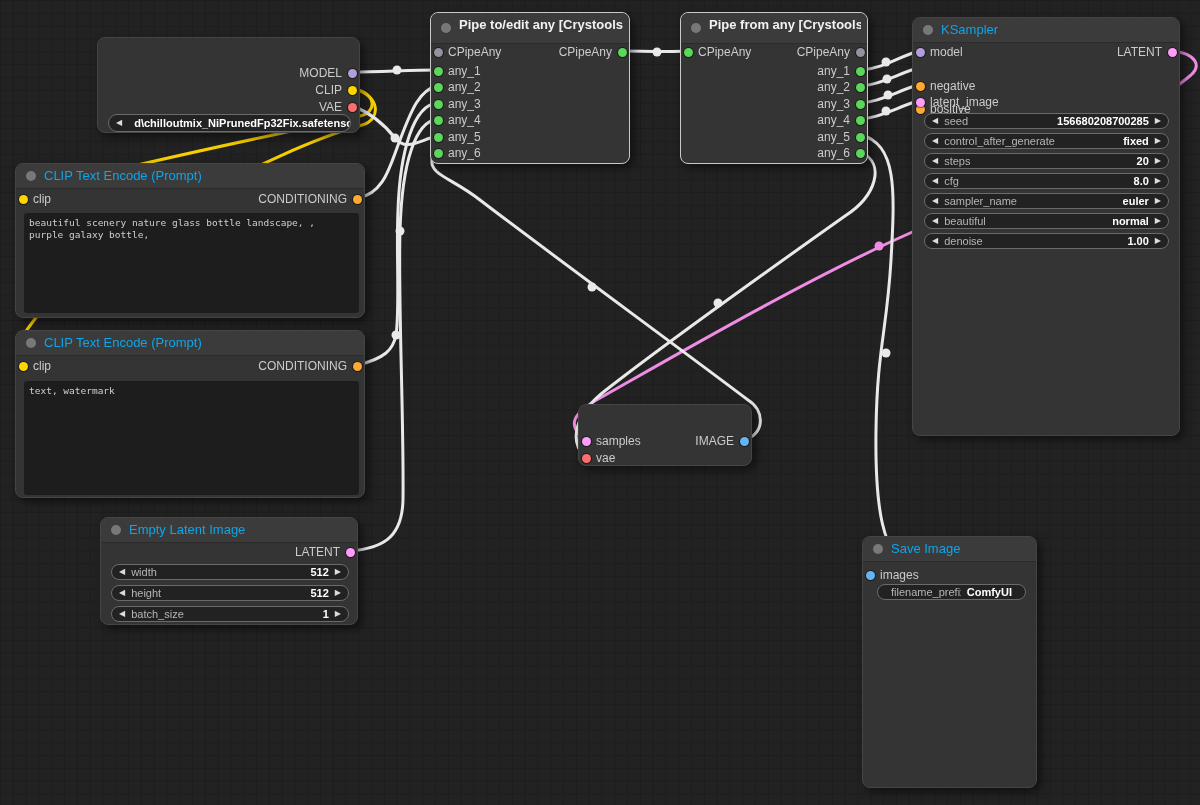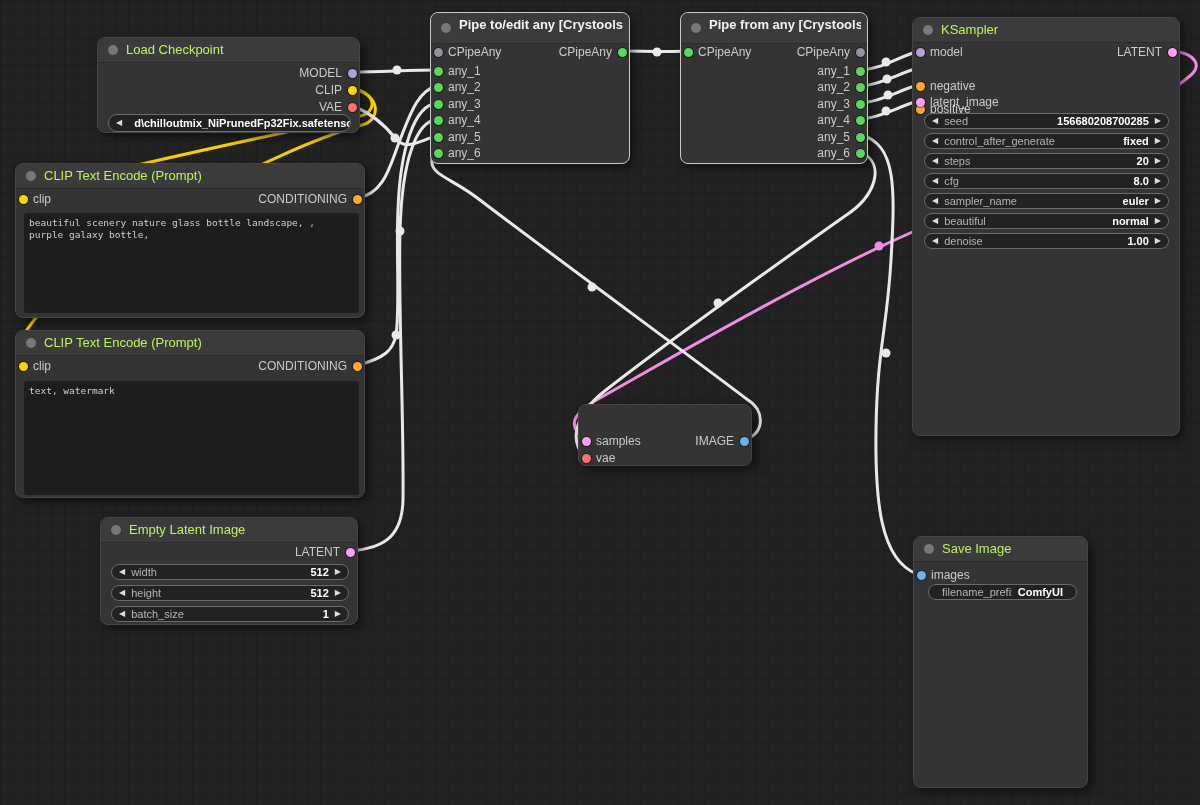"KSampler" .node .title { color: #bef264 -> #0ea5e9 }
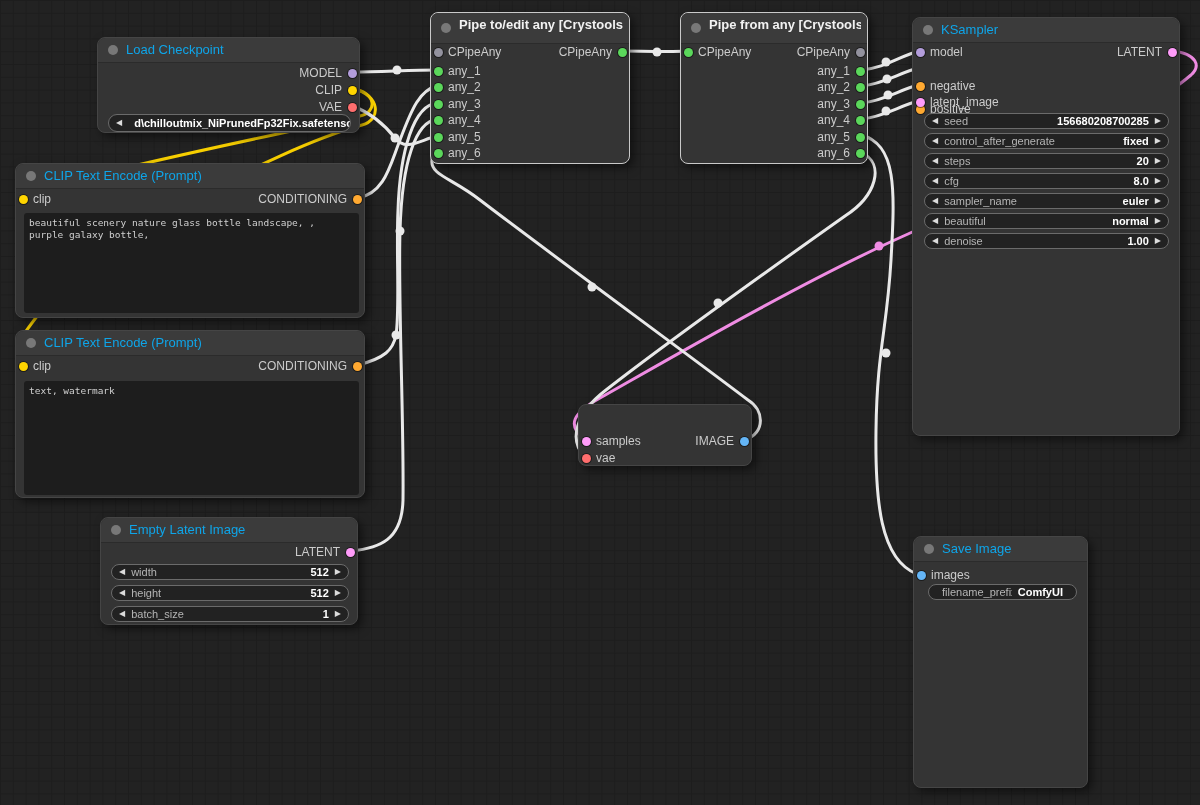"Load Checkpoint" div.header { html: <div> <span></span> <span>Load Checkpoint</span> </div> -> none }
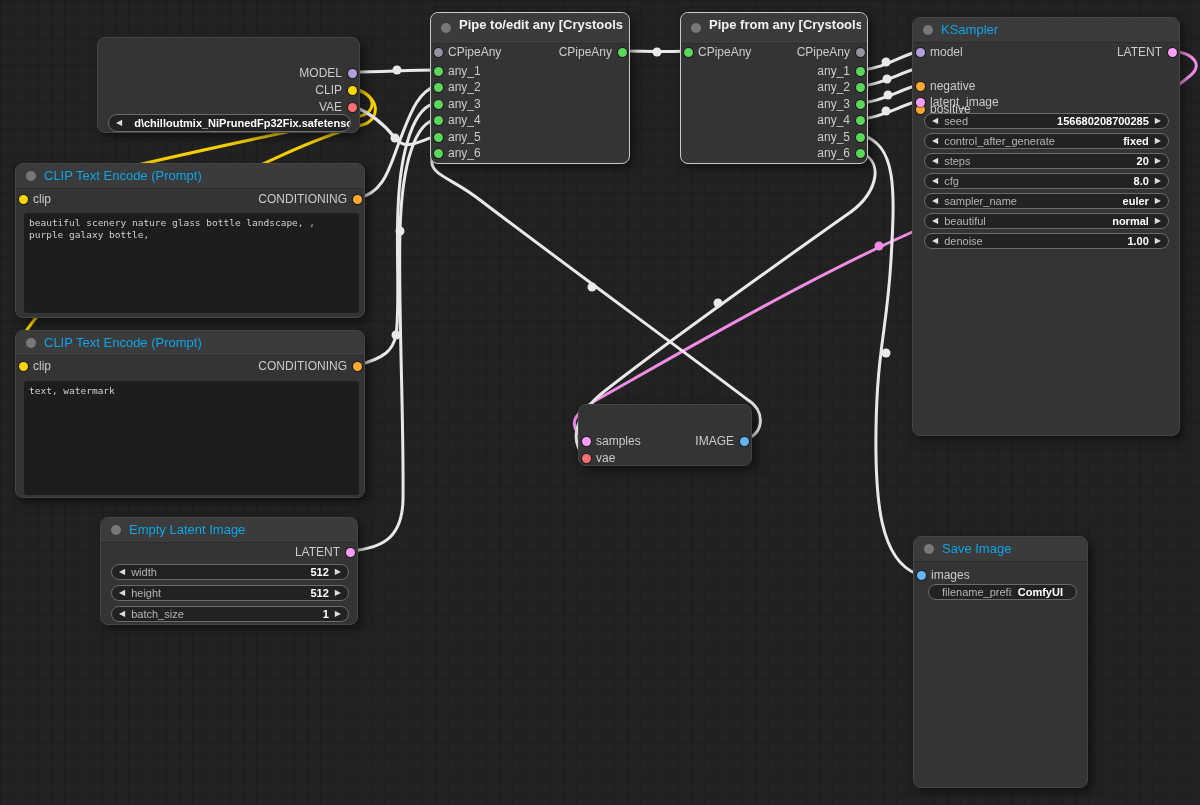"Save Image" div.node { left: 913px -> 862px }
